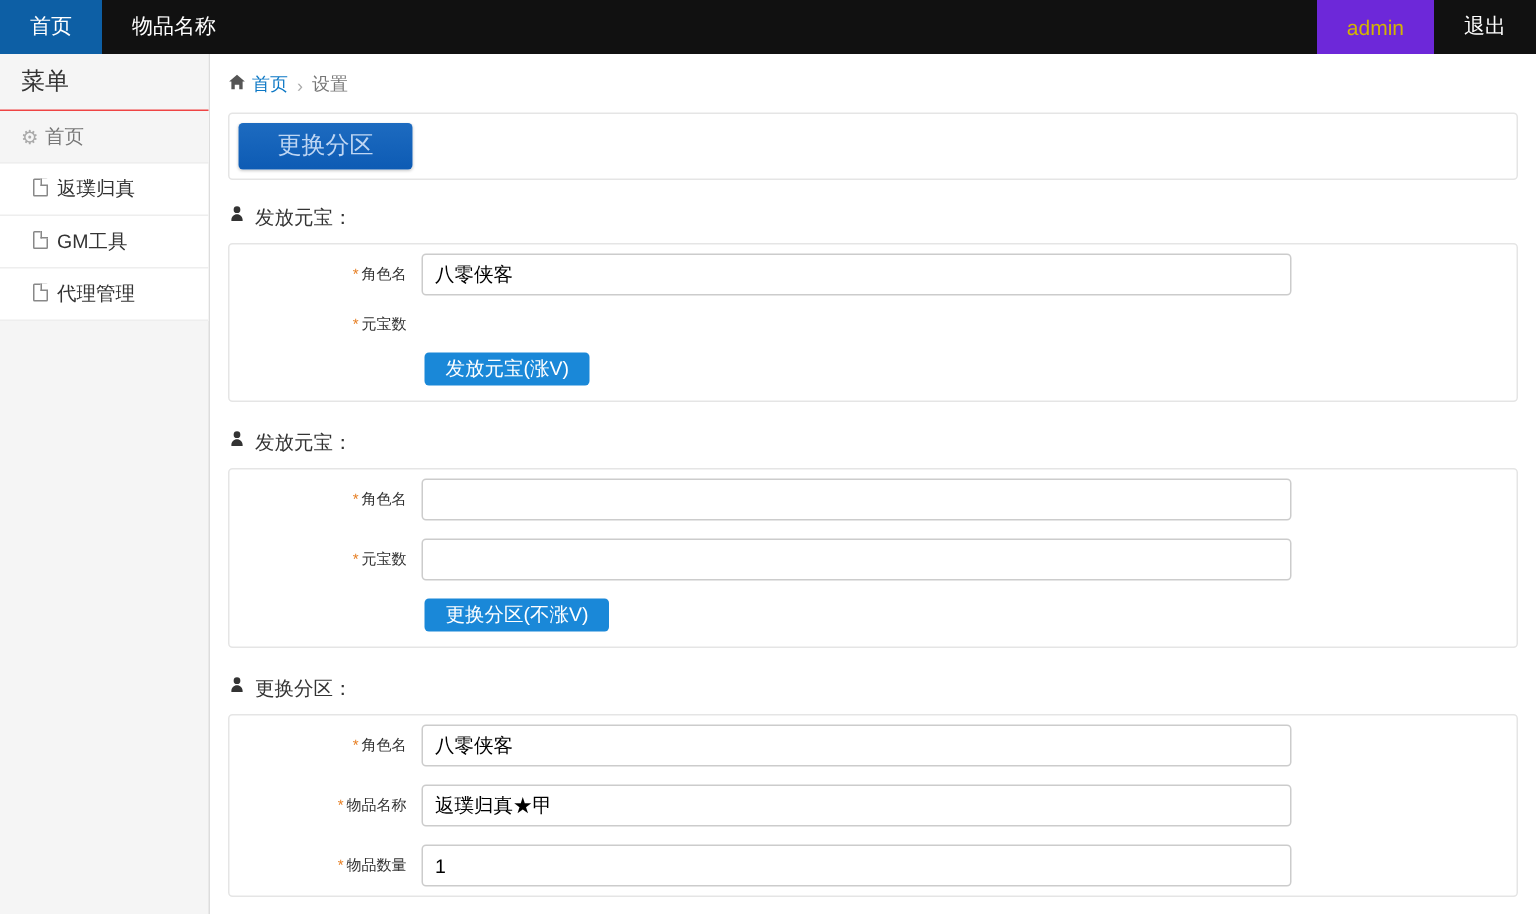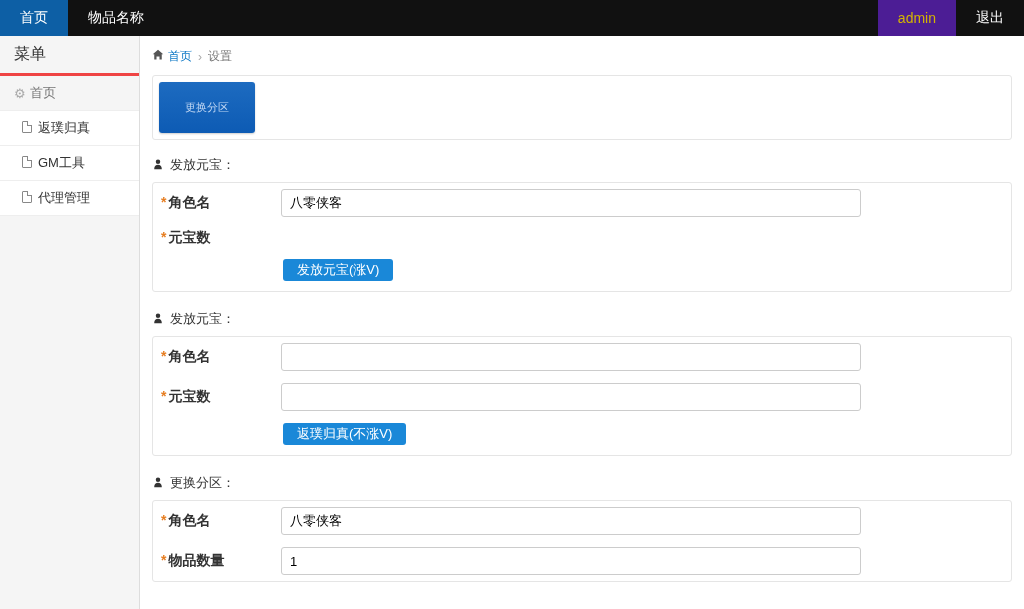"admin" .nav-item.admin { background: #4c1d95 -> #6d28d9 }
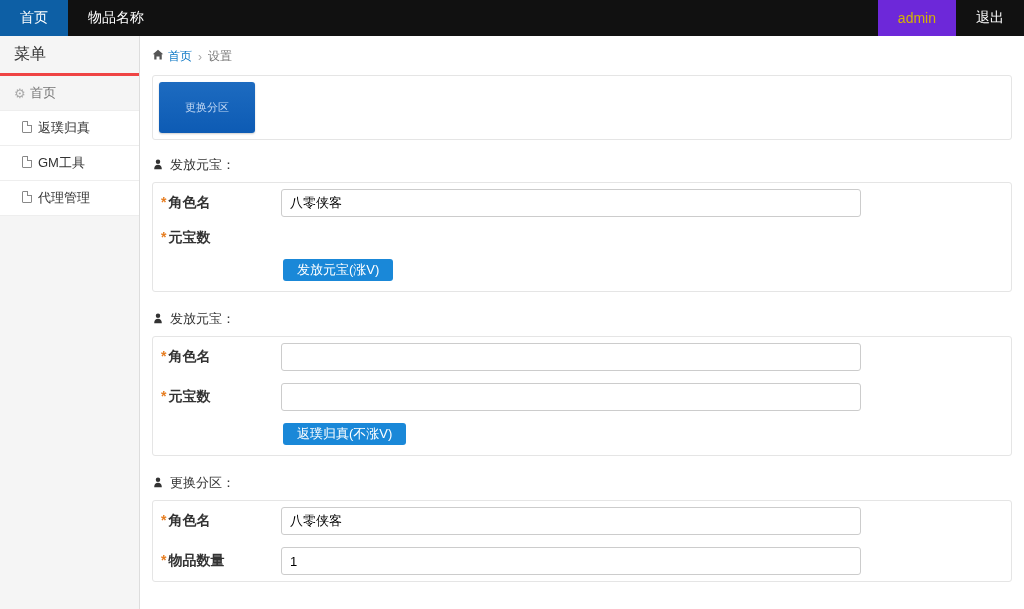"菜单" .sidebar-title { border-bottom: 3px solid #ef4444 -> 1px solid #ef4444 }
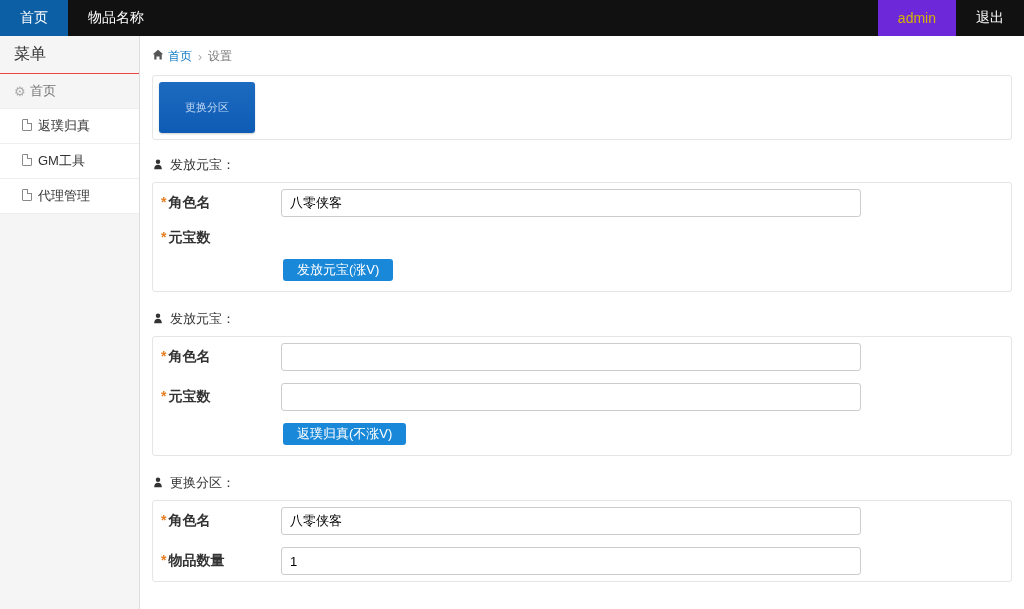"更换分区" .btn-darkblue { font-size: 11px -> 16px; padding: 18px 26px -> 5px 26px }
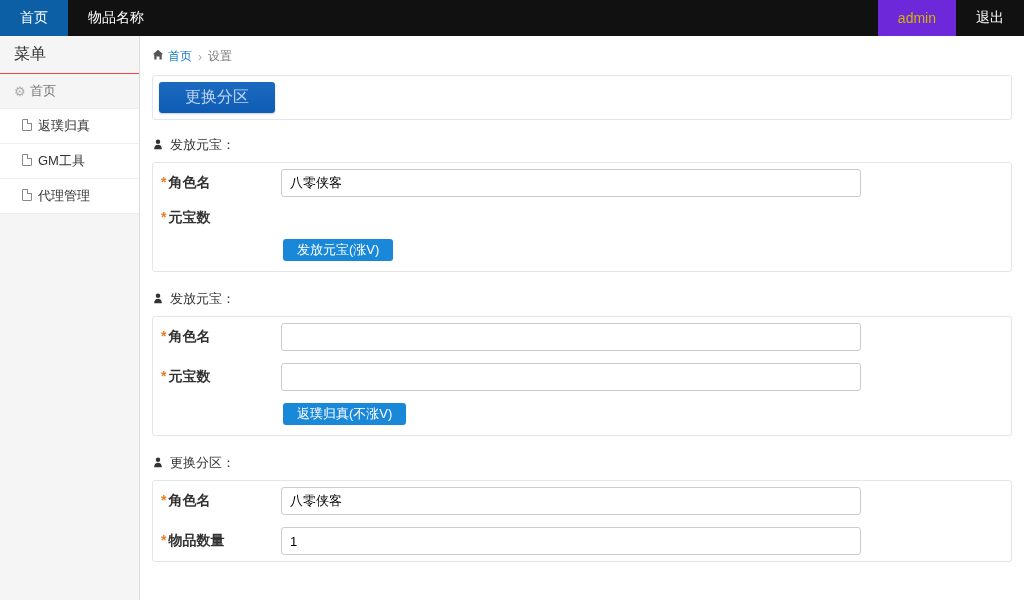"发放元宝：" .section-header { align-items: center -> none }
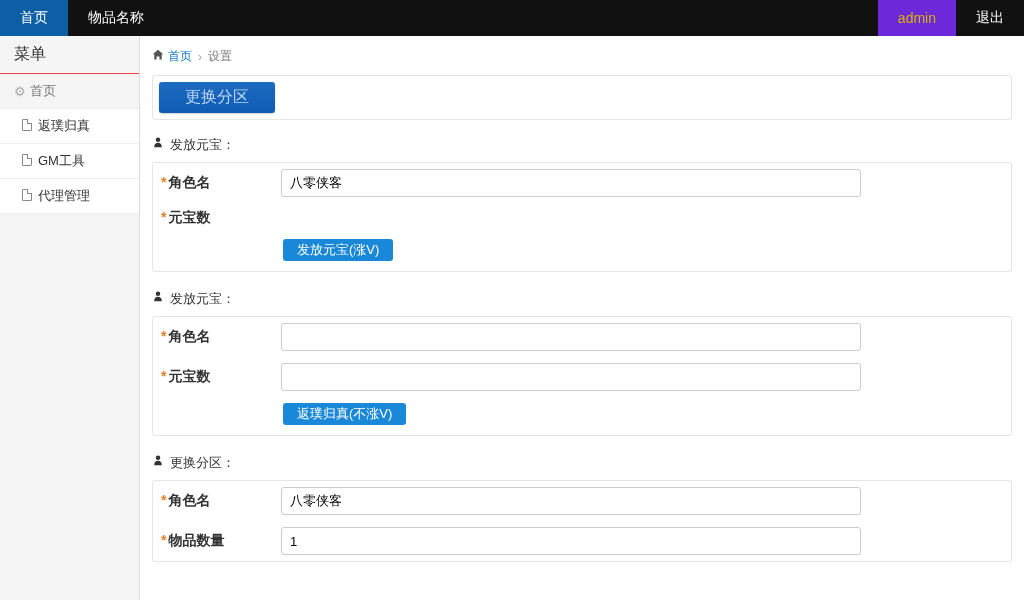"* 角色名" .form-label { font-size: 14px -> 10px; font-weight: bold -> none; text-align: none -> right }
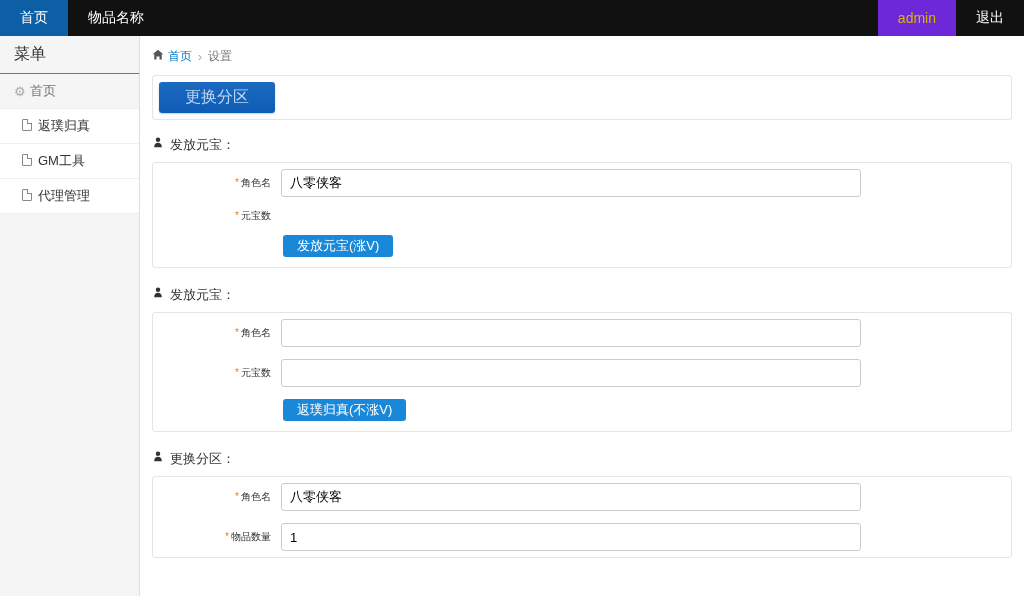"返璞归真(不涨V)" button.btn { text: 返璞归真 -> 更换分区 }
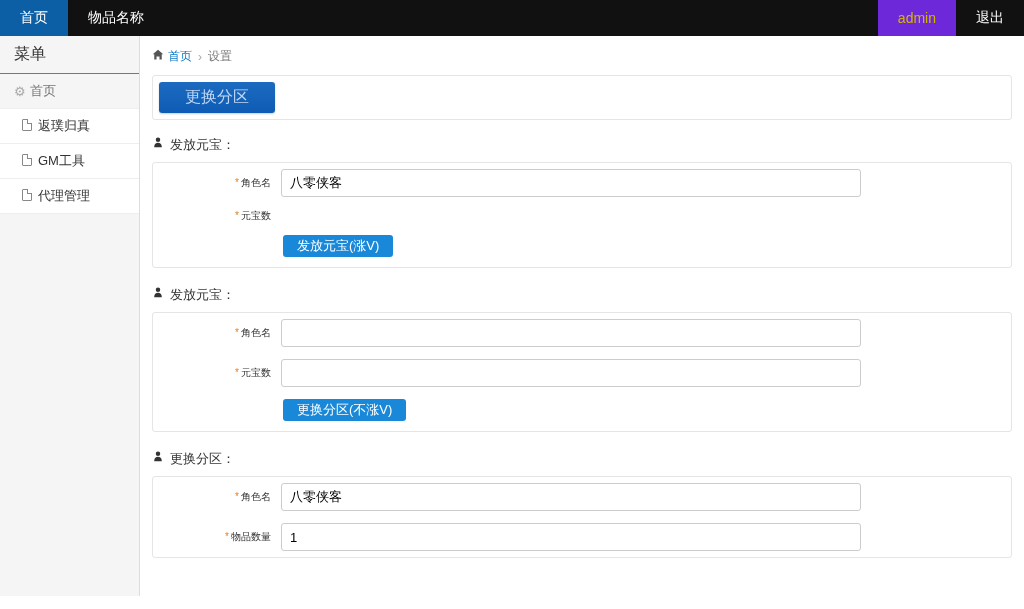"* 物品名称" div.form-row { html: none -> <div> <div><span>*</span><span>物品名称</span></div> <input> </div> }
